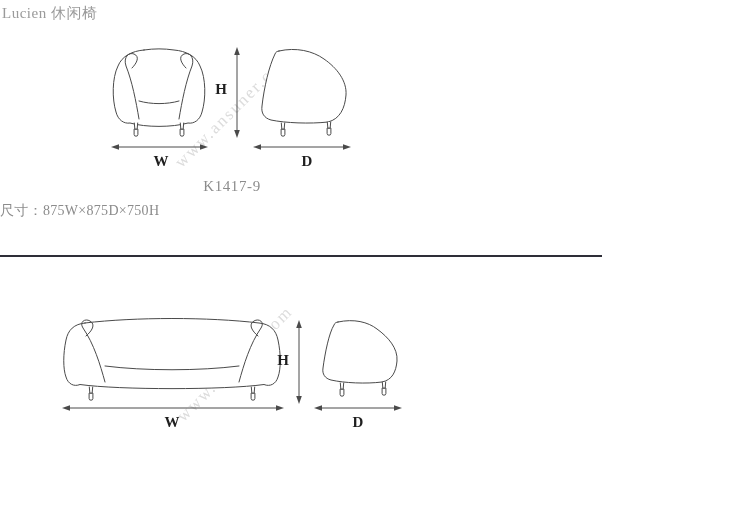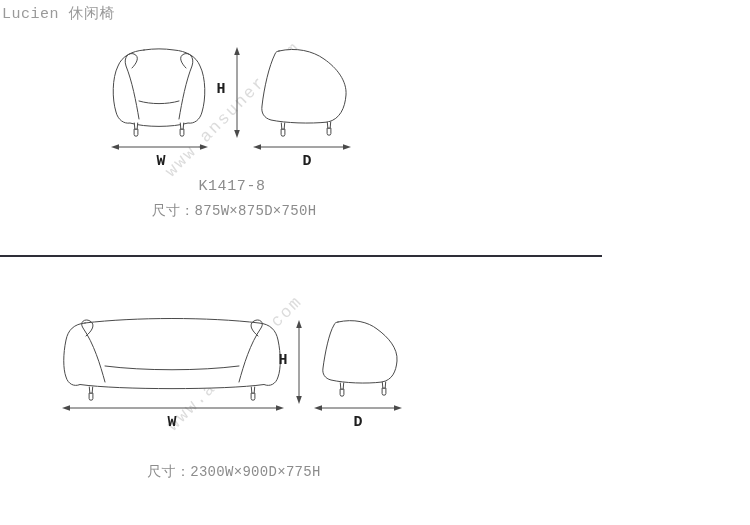"Lucien 休闲椅" #canvas { font-family: Liberation Mono, monospace -> Liberation Serif, serif }
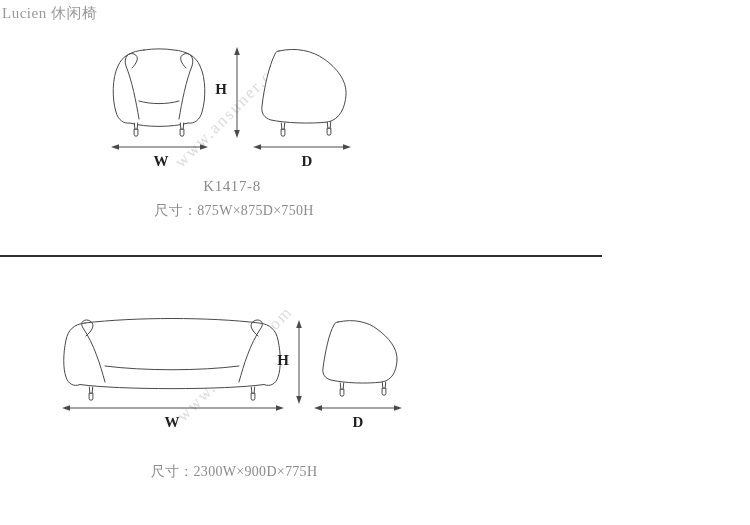"K1417-8" div.model-label { text: K1417-8 -> K1417-9 }
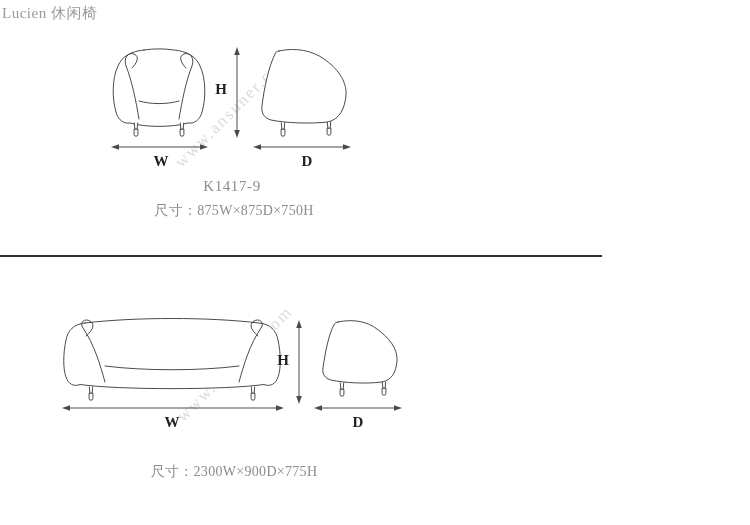"尺寸：875W×875D×750H" .size-label { text-align: center -> left }
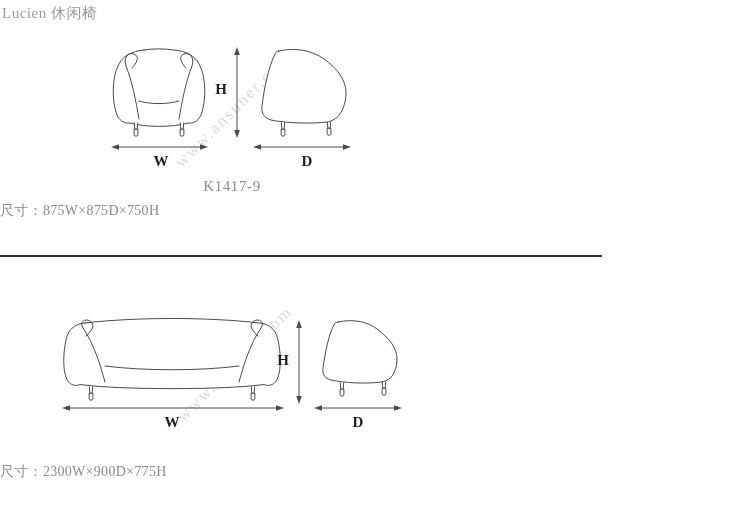"尺寸：2300W×900D×775H" div.size-label { html: <div>尺寸：2300W×900D×775H</div> -> none }
